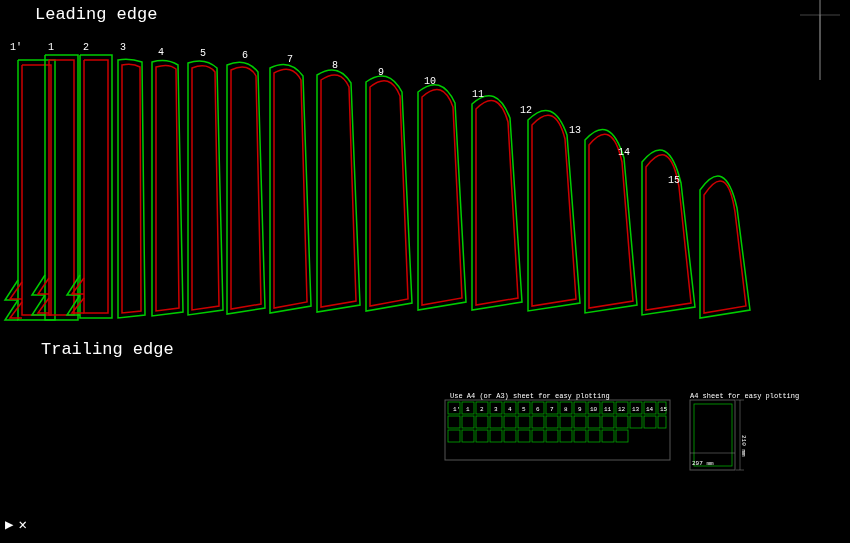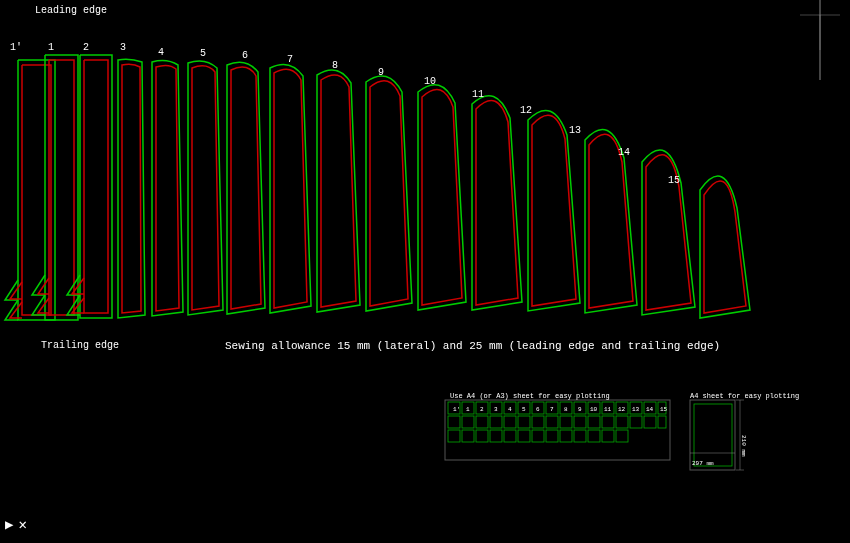"Leading edge" .label-text { font-size: 10px -> 17px }
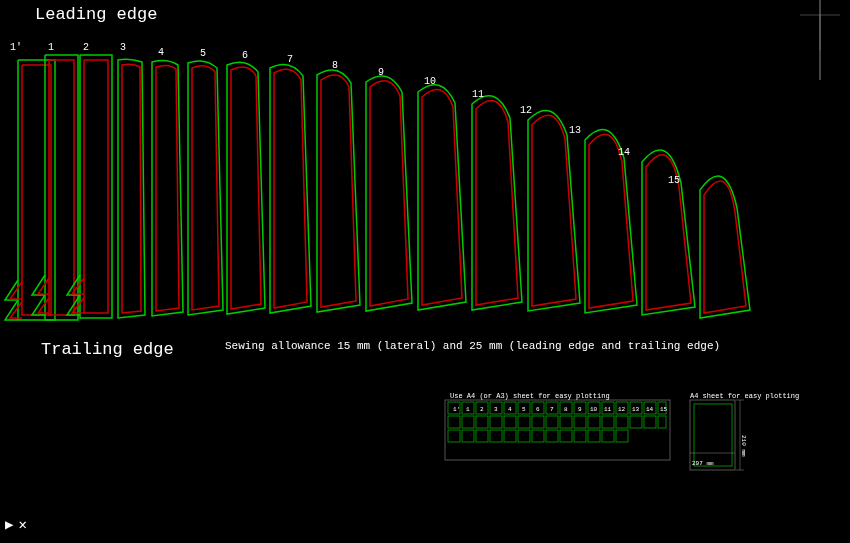"Sewing allowance 15 mm (lateral)" div.label-text { html: <div>Sewing allowance 15 mm (lateral) and 25 mm (leading edge and trailing edge)</div> -> none }
